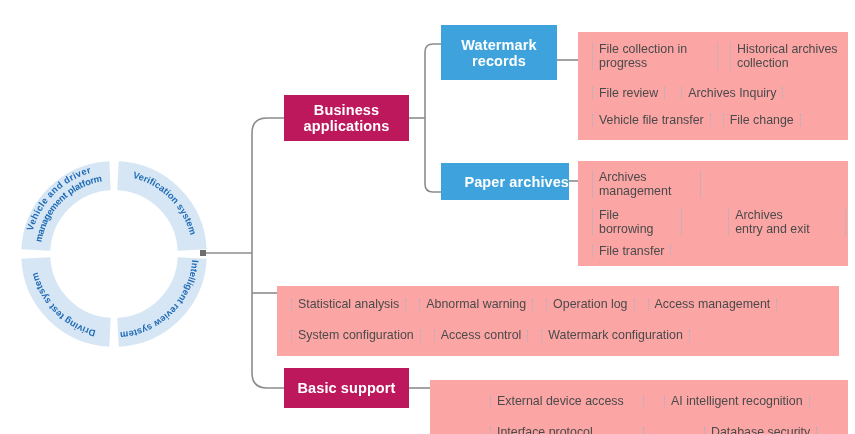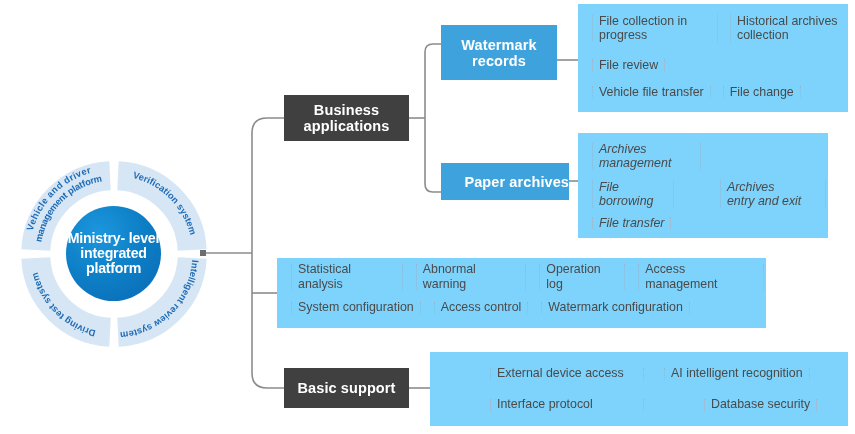"File collection in" .panel { background: #7dd3fc -> #fca5a5; margin-top: none -> 28px }
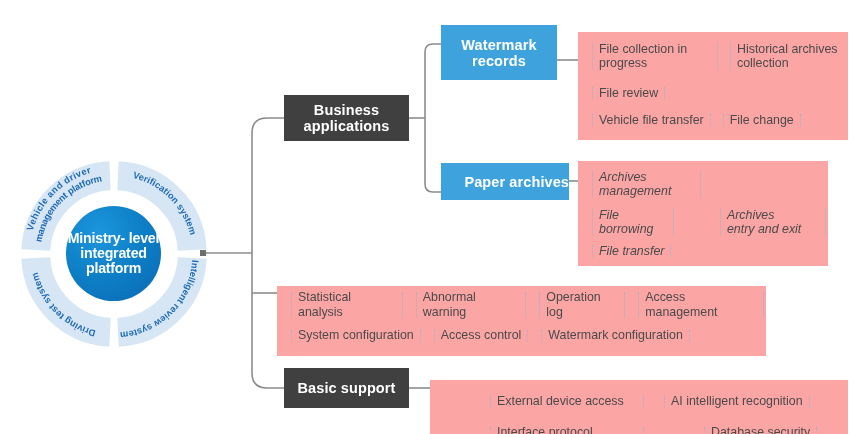"Archives Inquiry" span.tag { html: none -> <span>Archives Inquiry</span> }
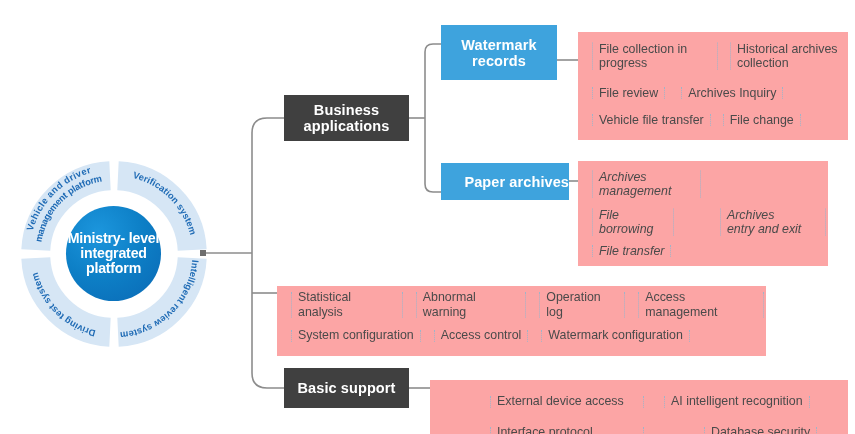"Business applications" .chip.dark { background: #404040 -> #be185d }
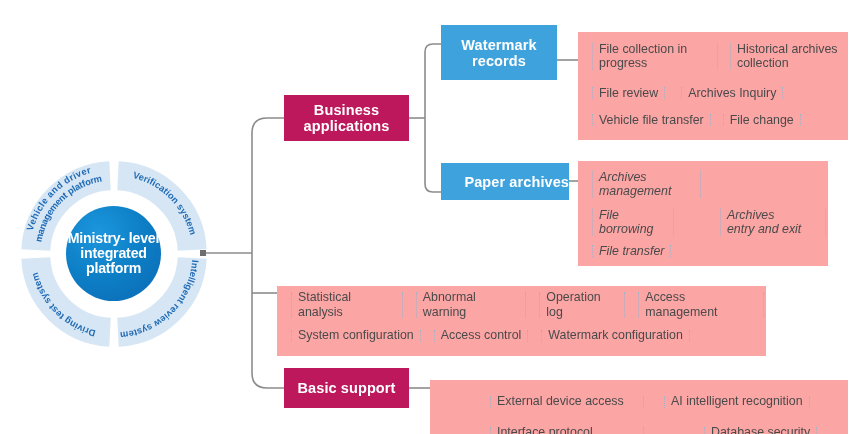"Archives" div.panel { font-style: italic -> none; width: 250px -> 270px }
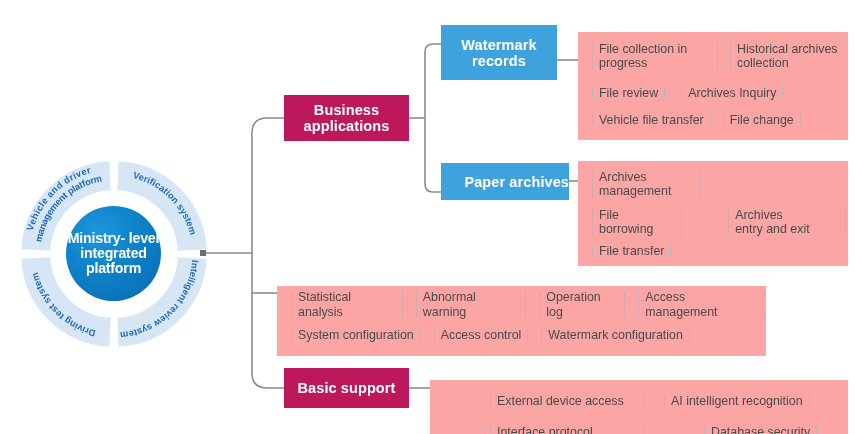"Ministry- level integrated platform" div { html: <div> <span>Ministry- level integrated platform</span> </div> -> none }
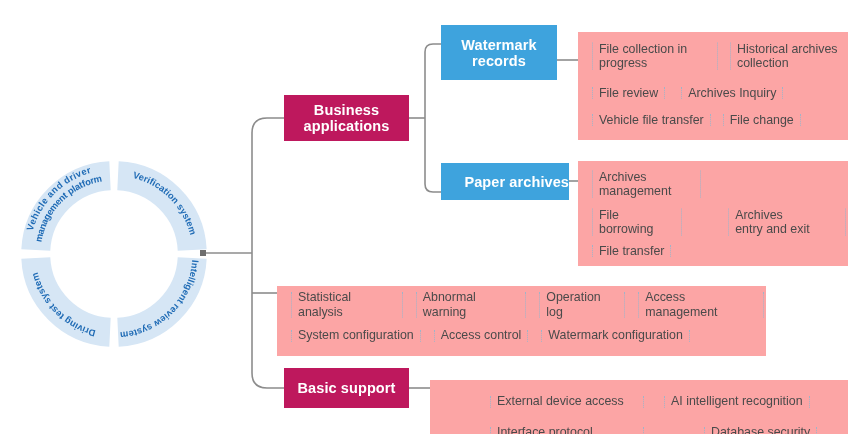"Statistical analysis" div.panel { width: 489px -> 562px }
